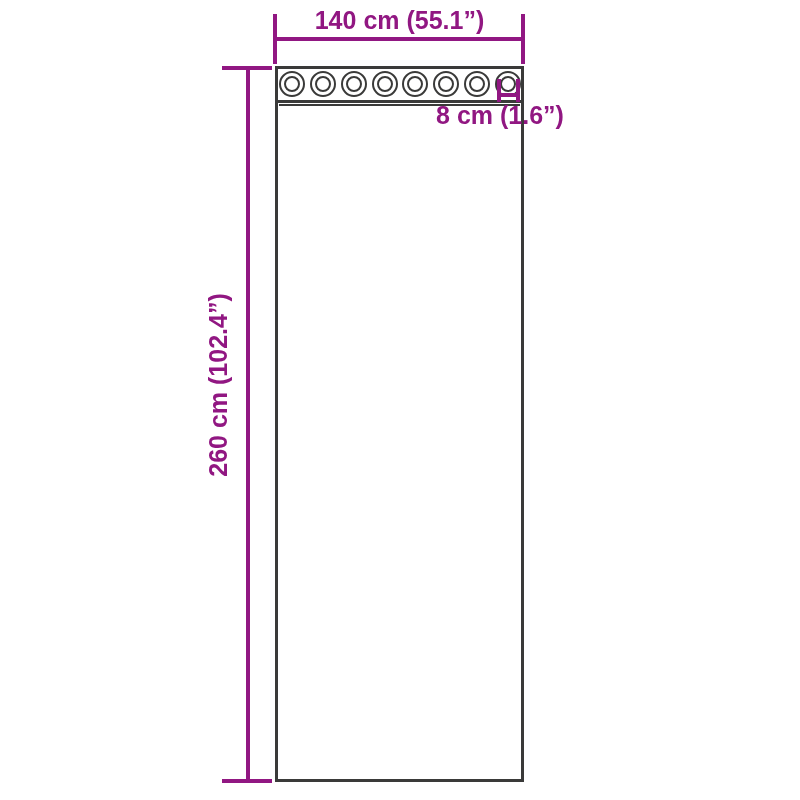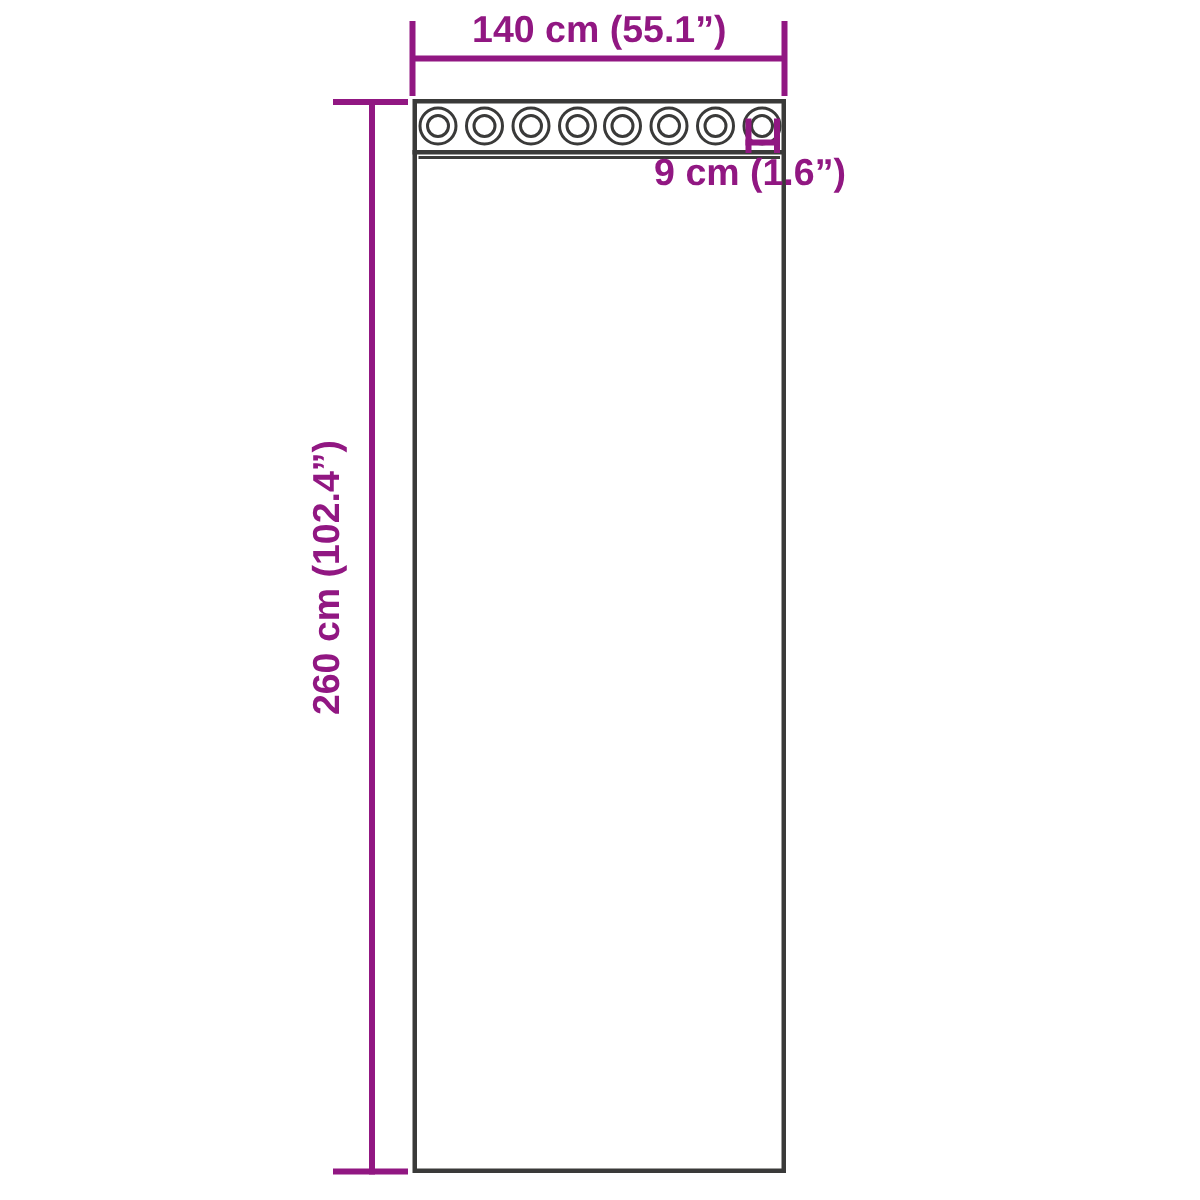"9 cm (1.6”)" div.dim-label { text: 9 -> 8 }
